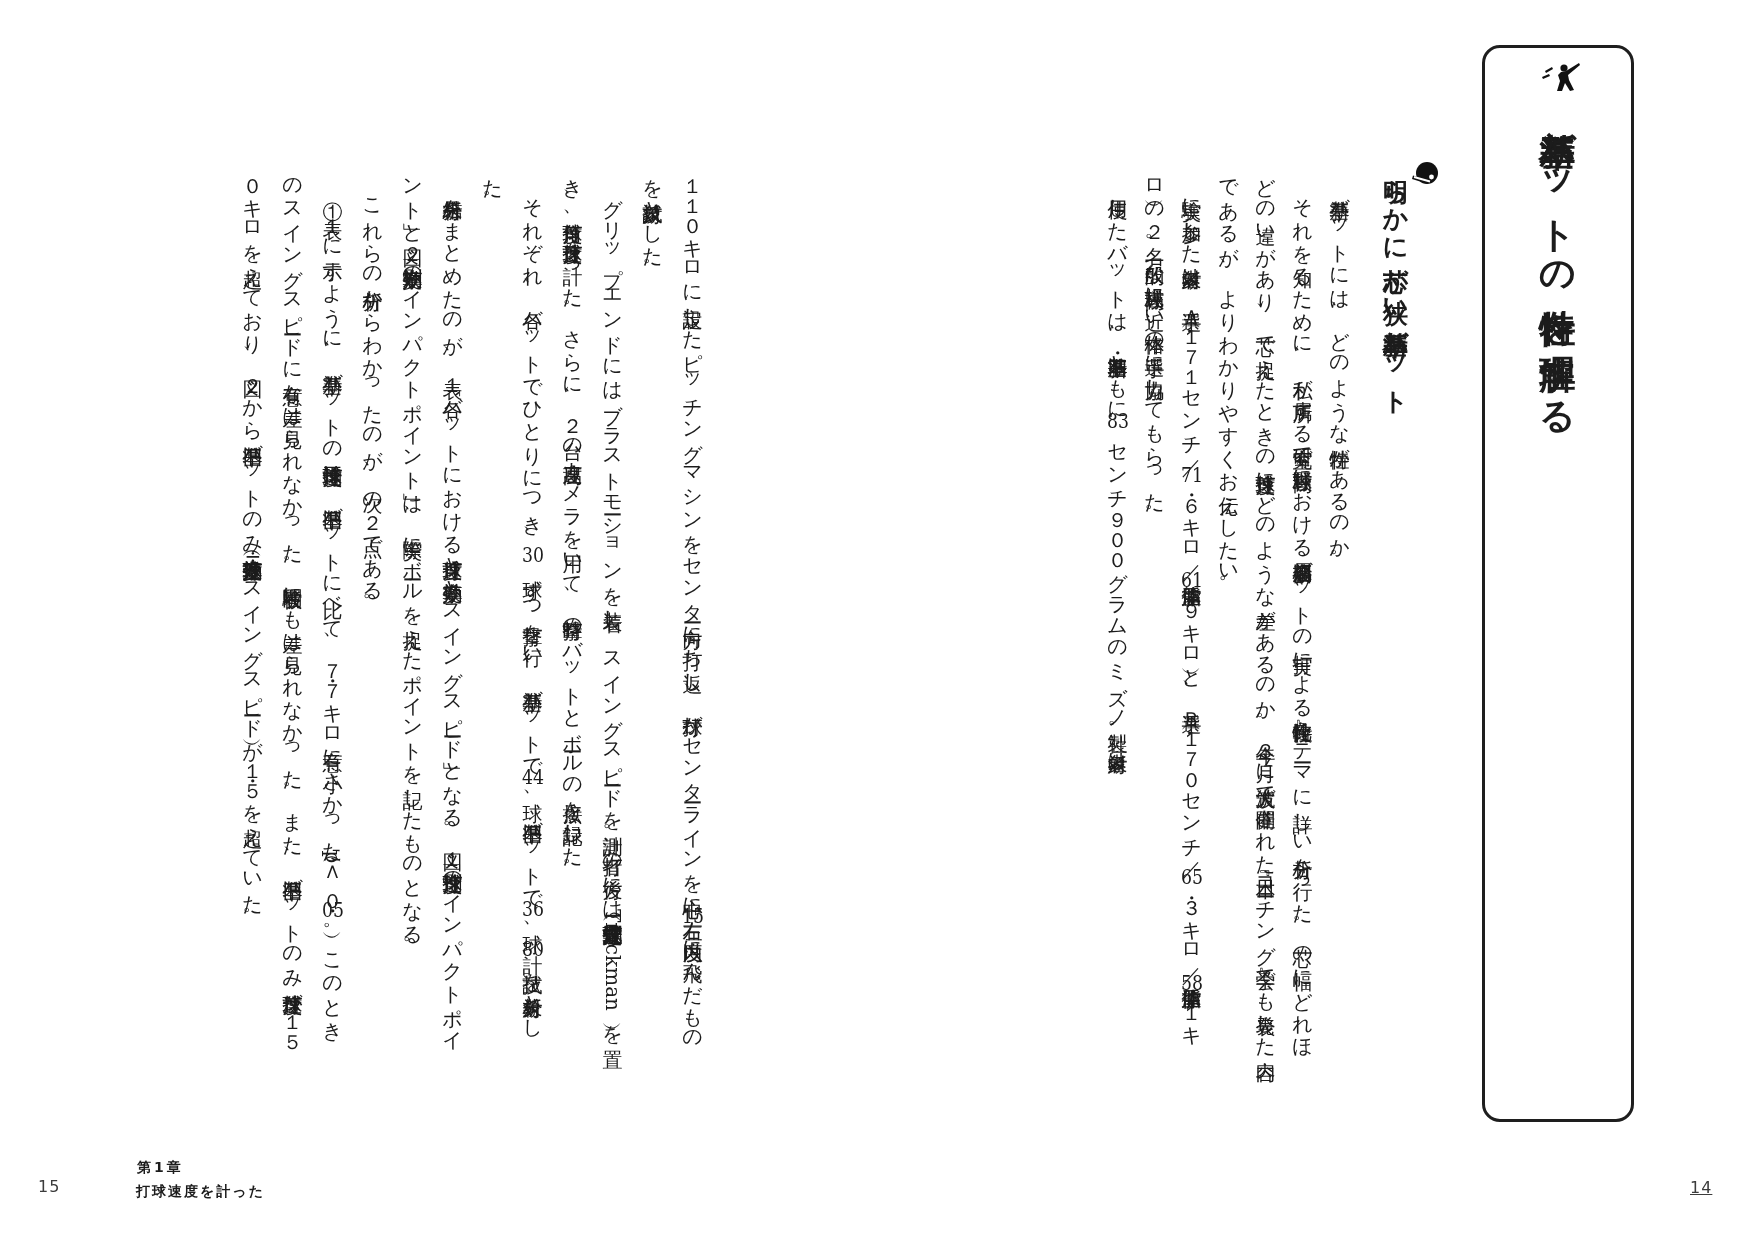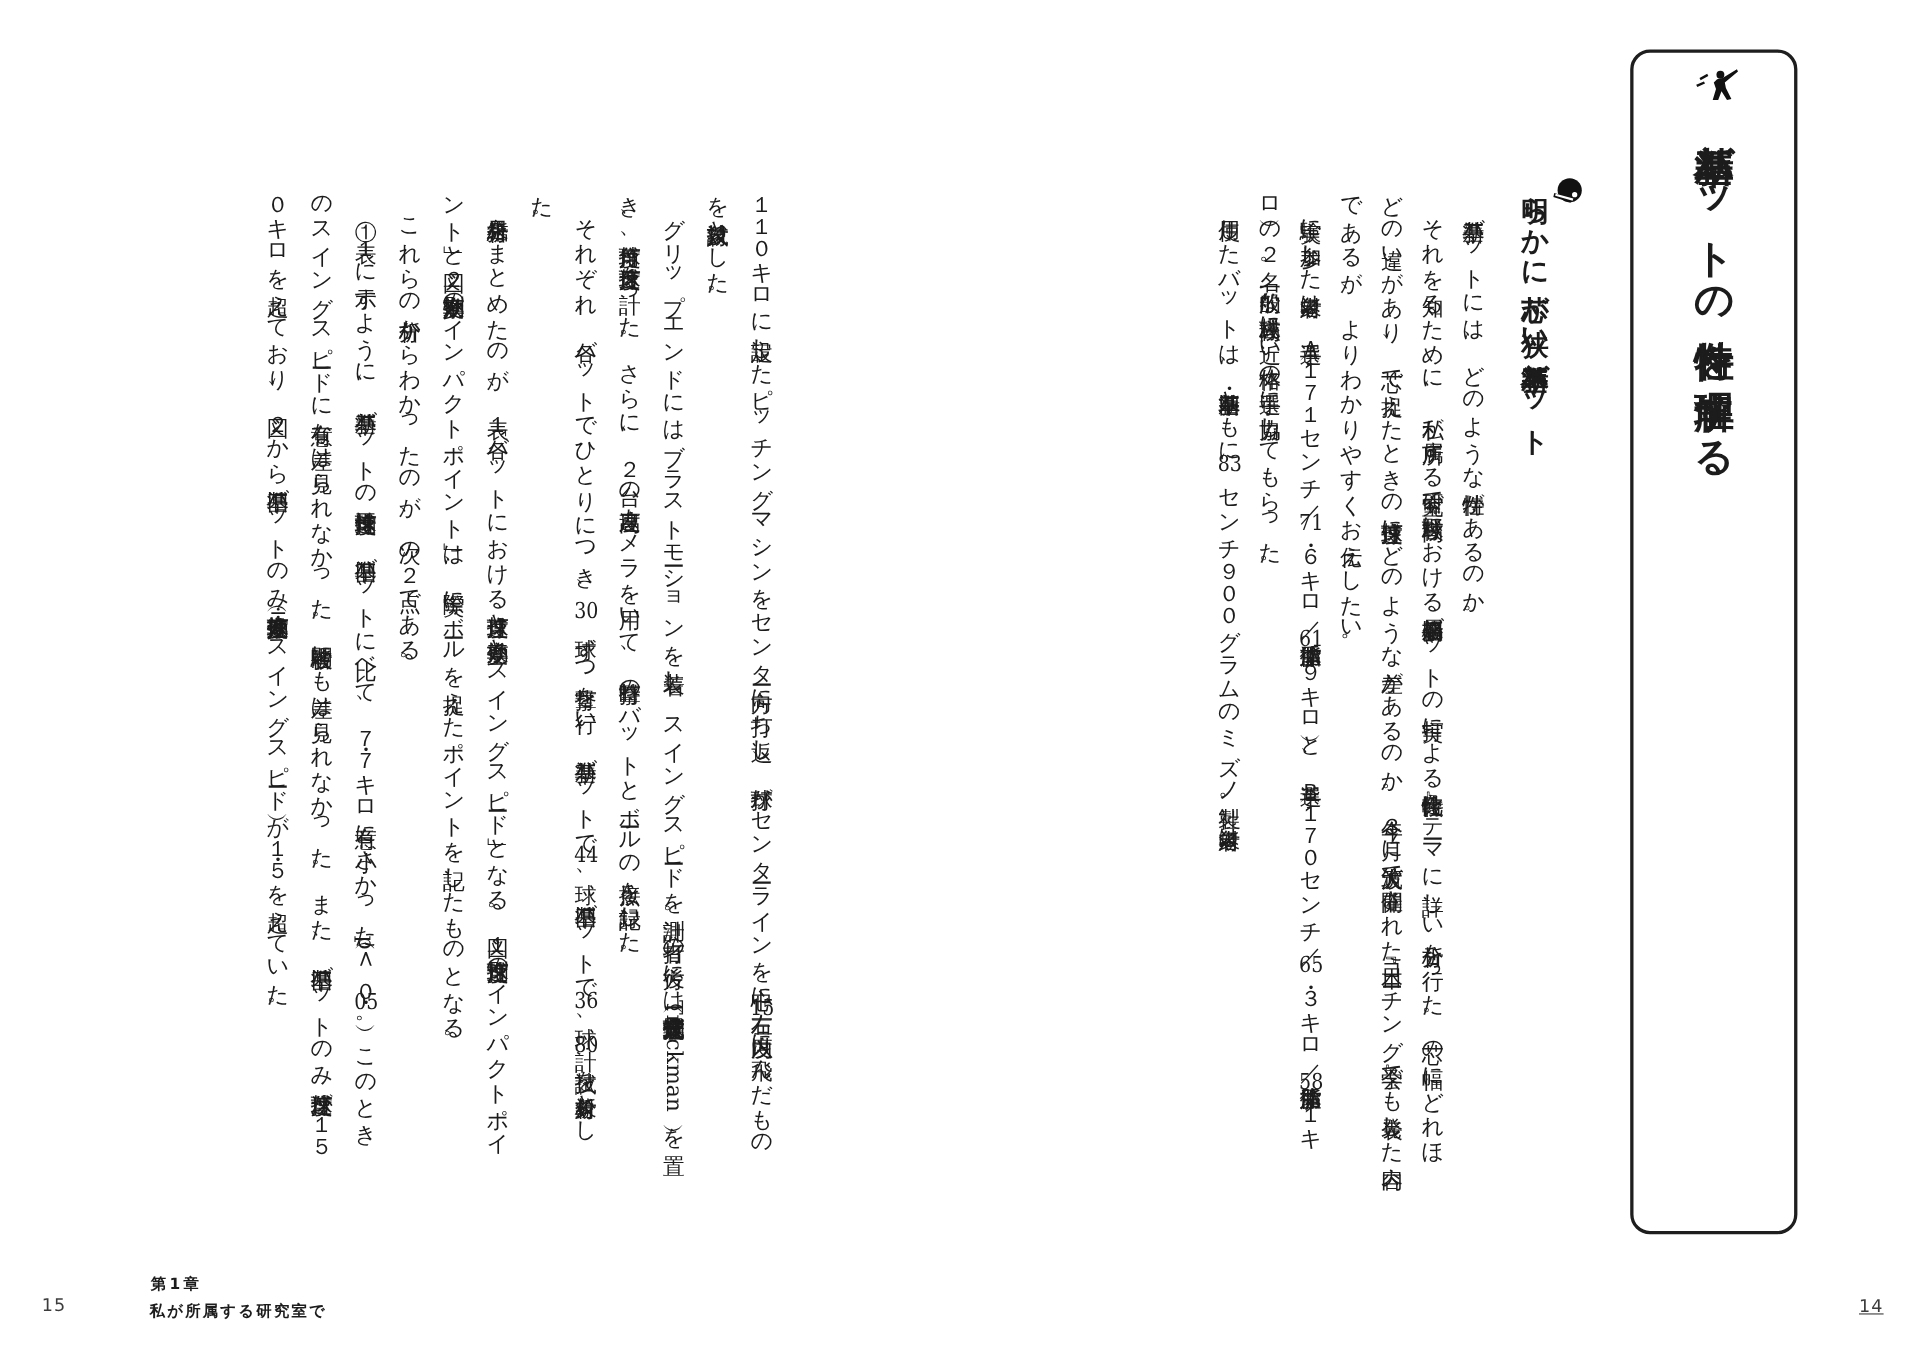"私が所属する研究室で" div.footer-line { text: 私が所属する研究室で -> 打球速度を計った }
